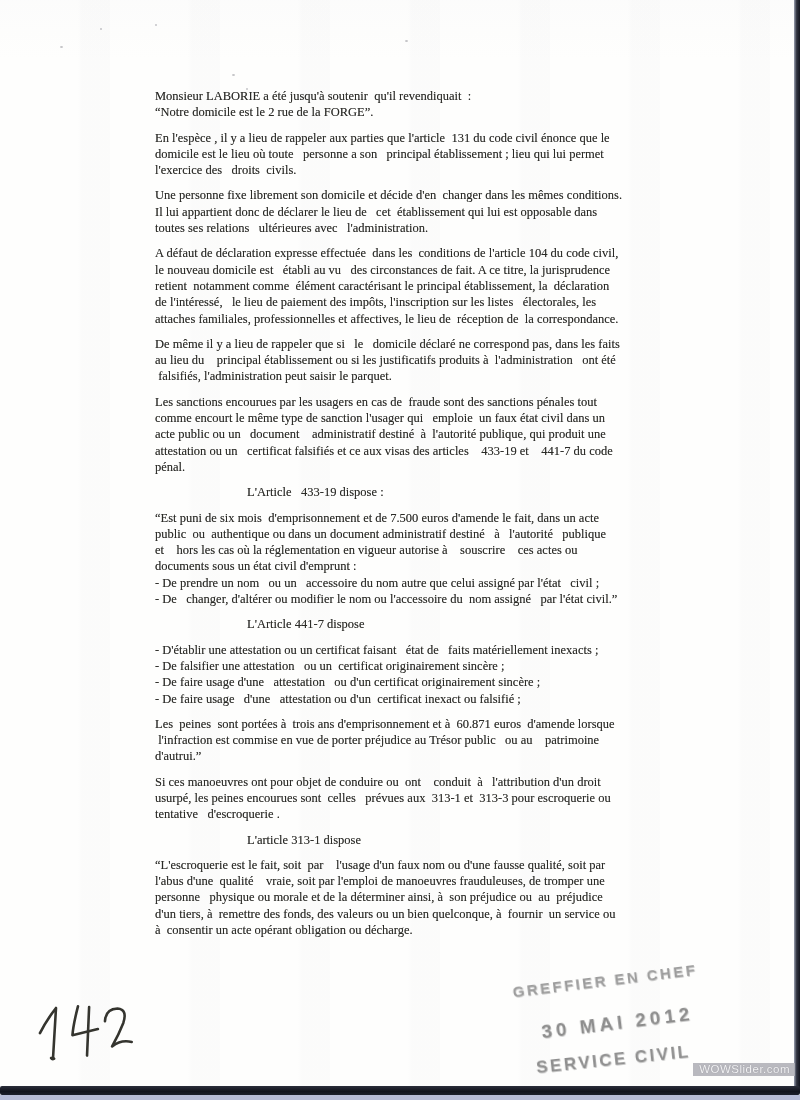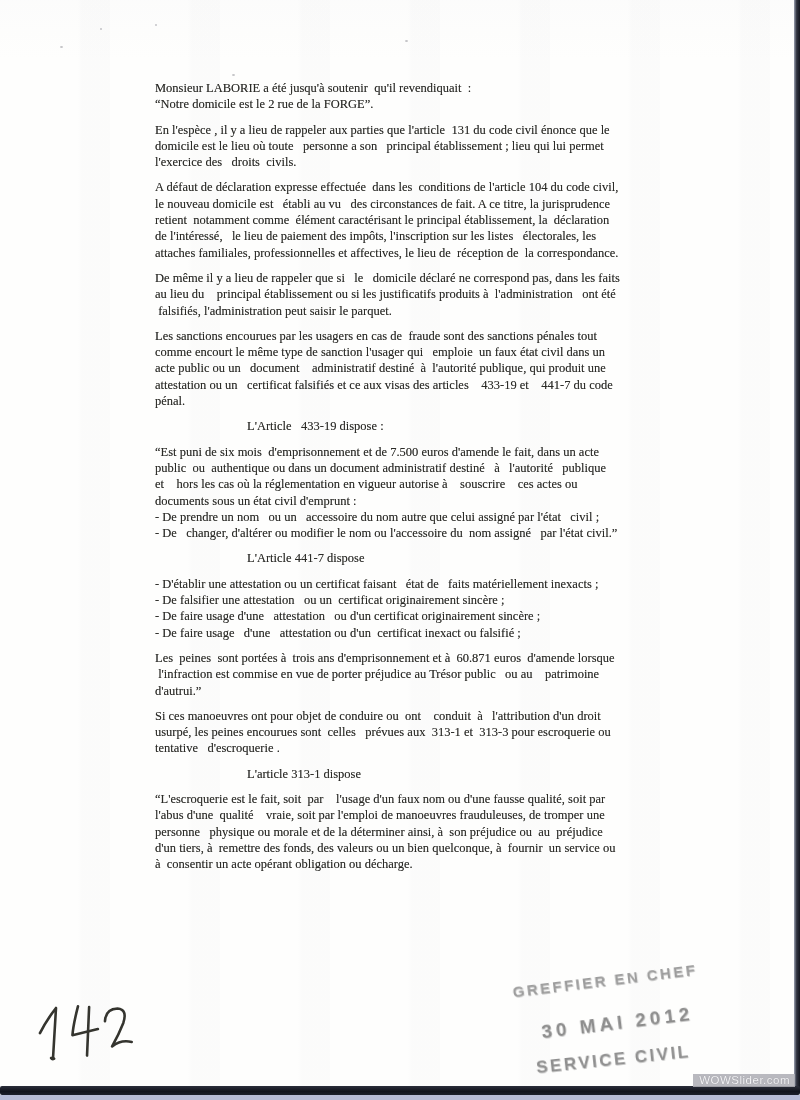"Monsieur LABORIE a été jusqu'à" .content { top: 80px -> 88px }
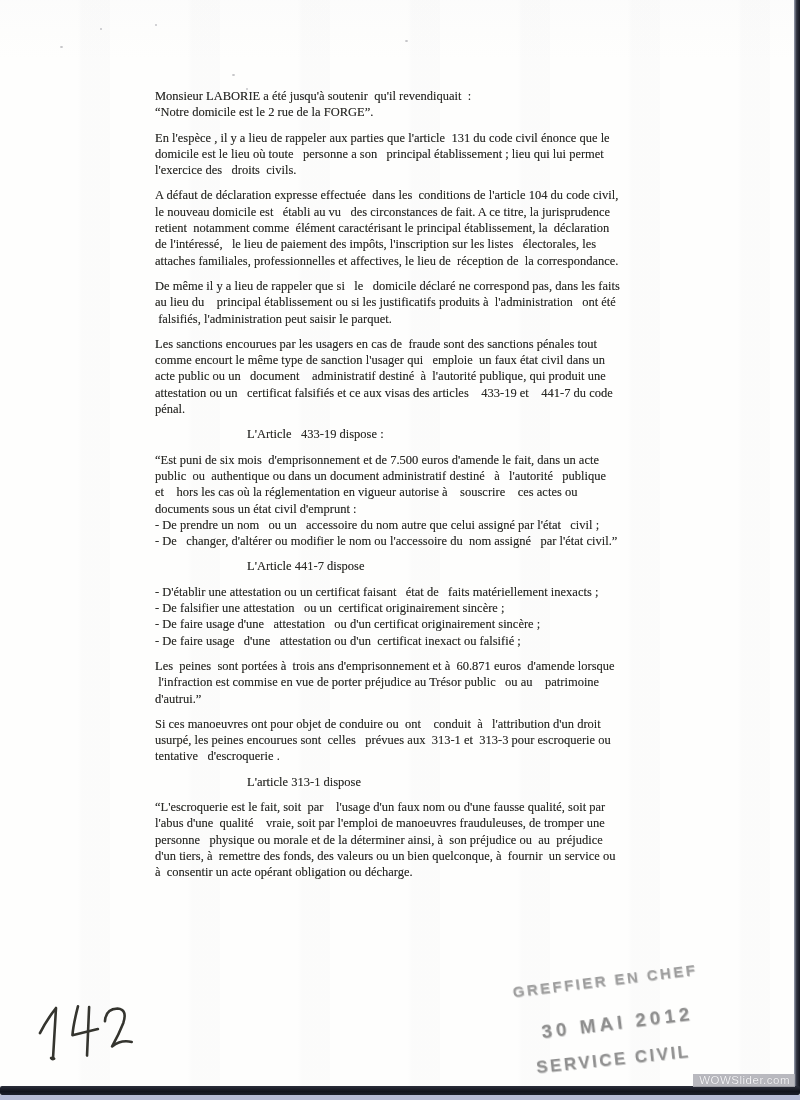"Une personne fixe librement son" p.para { html: none -> <p>Une personne fixe librement son domicile et décide d'en changer dans les mêmes conditions. Il lui appartient donc de déclarer le lieu de cet établissement qui lui est opposable dans toutes ses relations ultérieures avec l'administration.</p> }
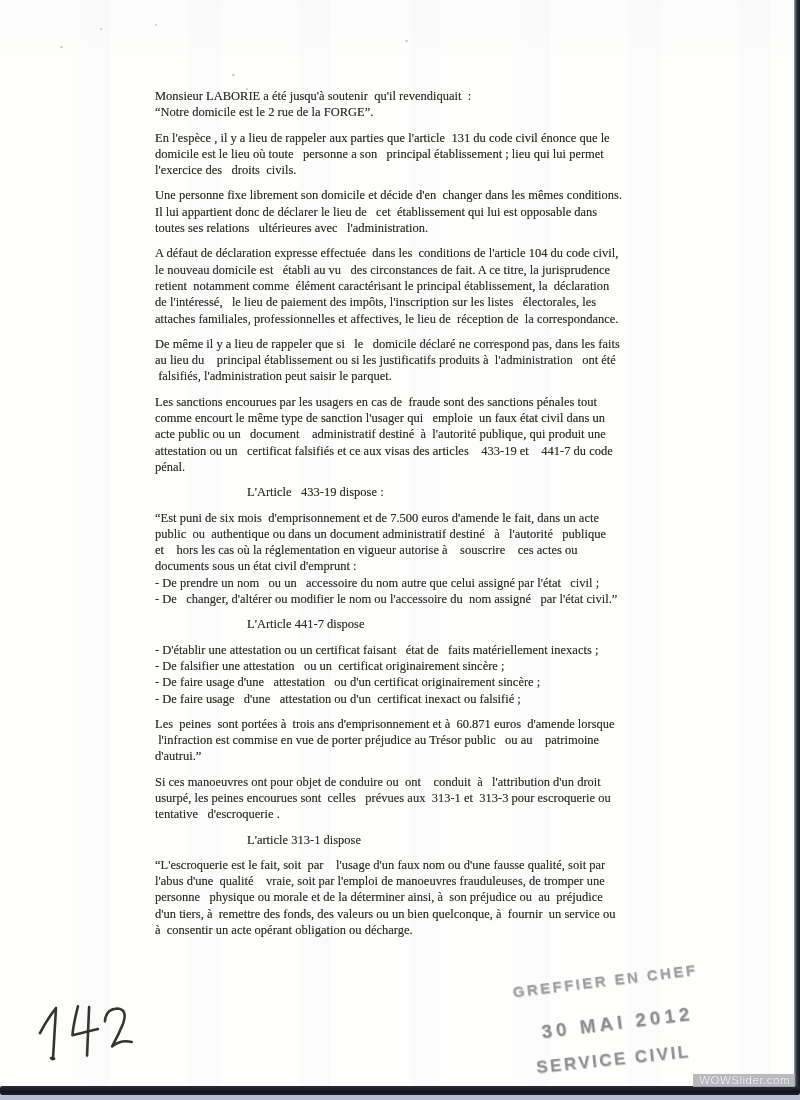"WOWSlider.com" .watermark { bottom: 13px -> 24px }
